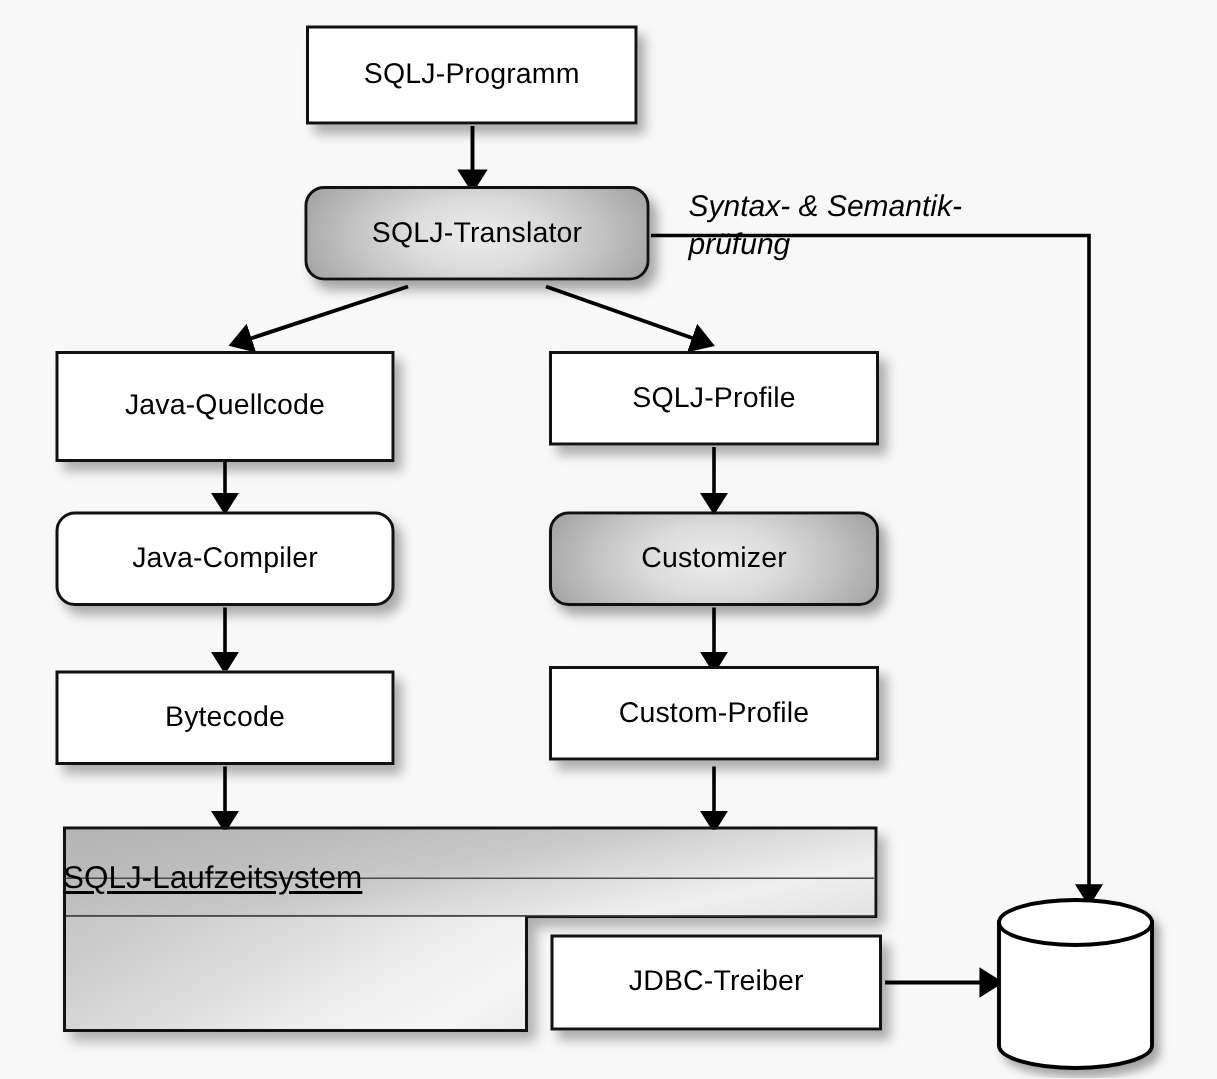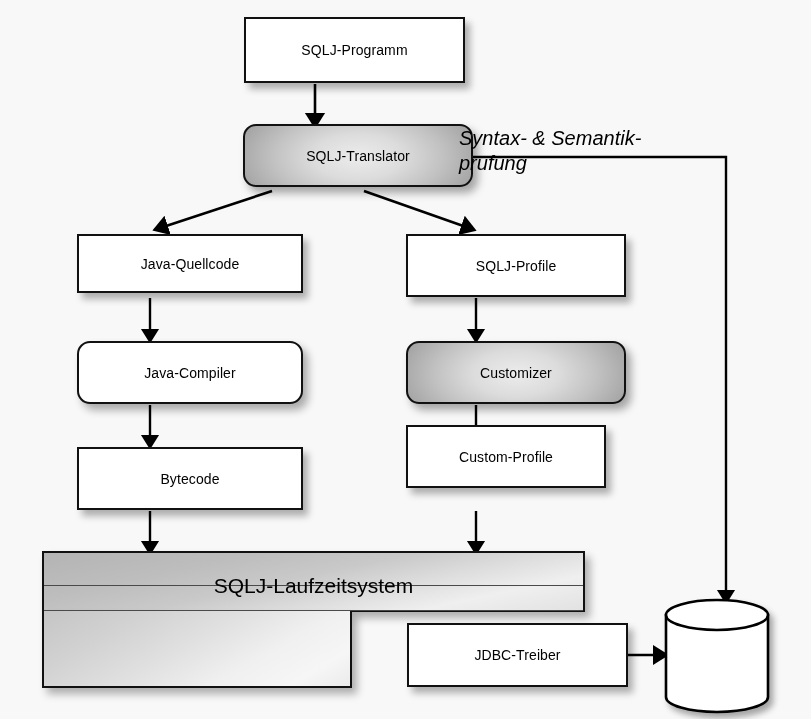"SQLJ-Programm" .node { font-size: 14px -> 19px; margin-left: 40px -> none }
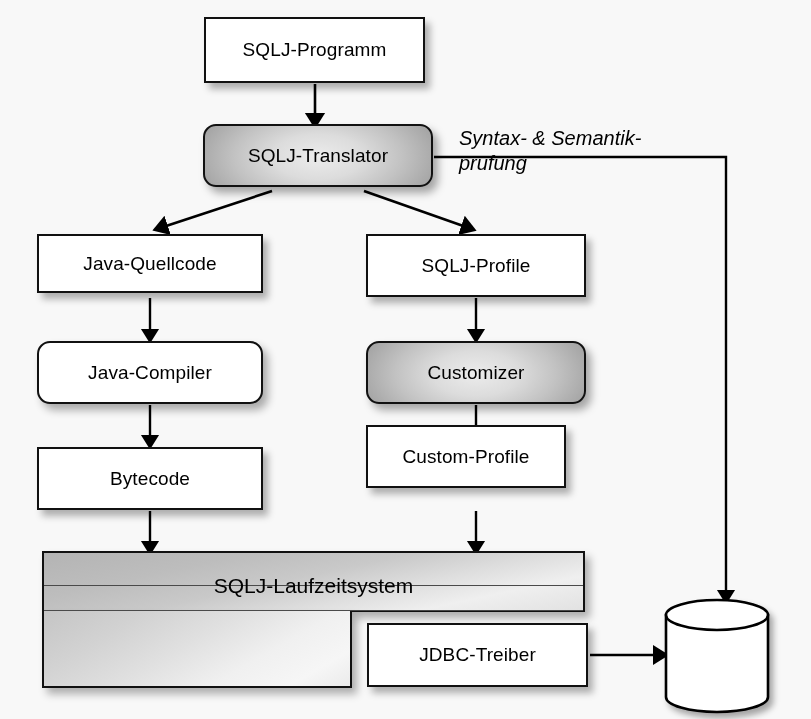"Java-Quellcode" div.node { height: 59px -> 74px }
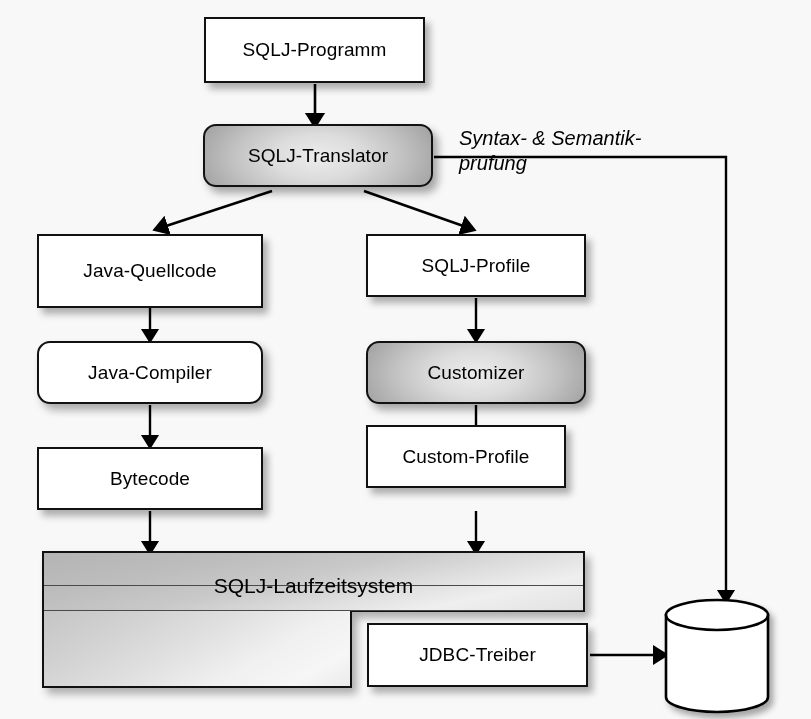"Custom-Profile" div.node { top: 425px -> 444px; width: 200px -> 220px }
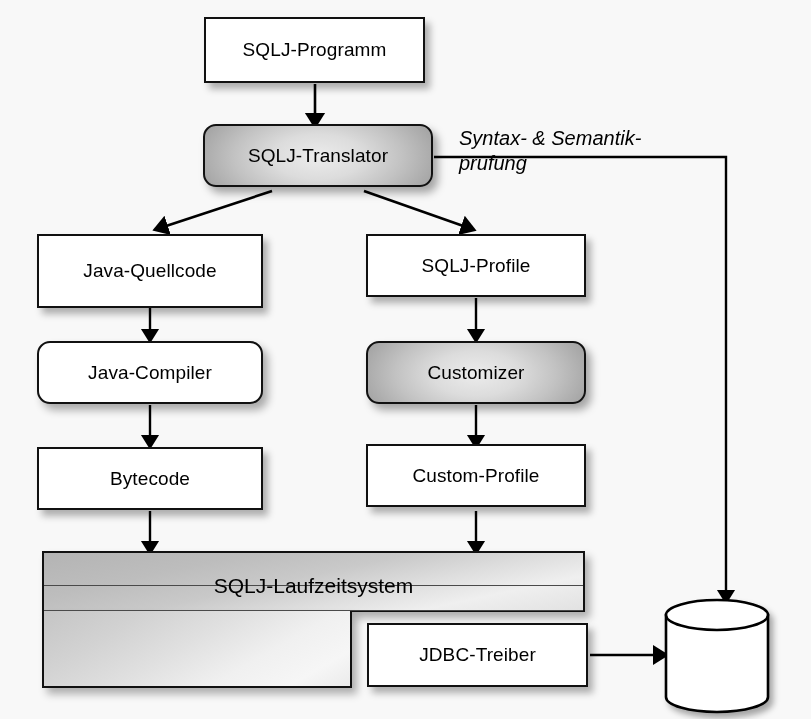"SQLJ-Laufzeitsystem" .runtime-label { text-align: center -> none; text-decoration: none -> underline }
